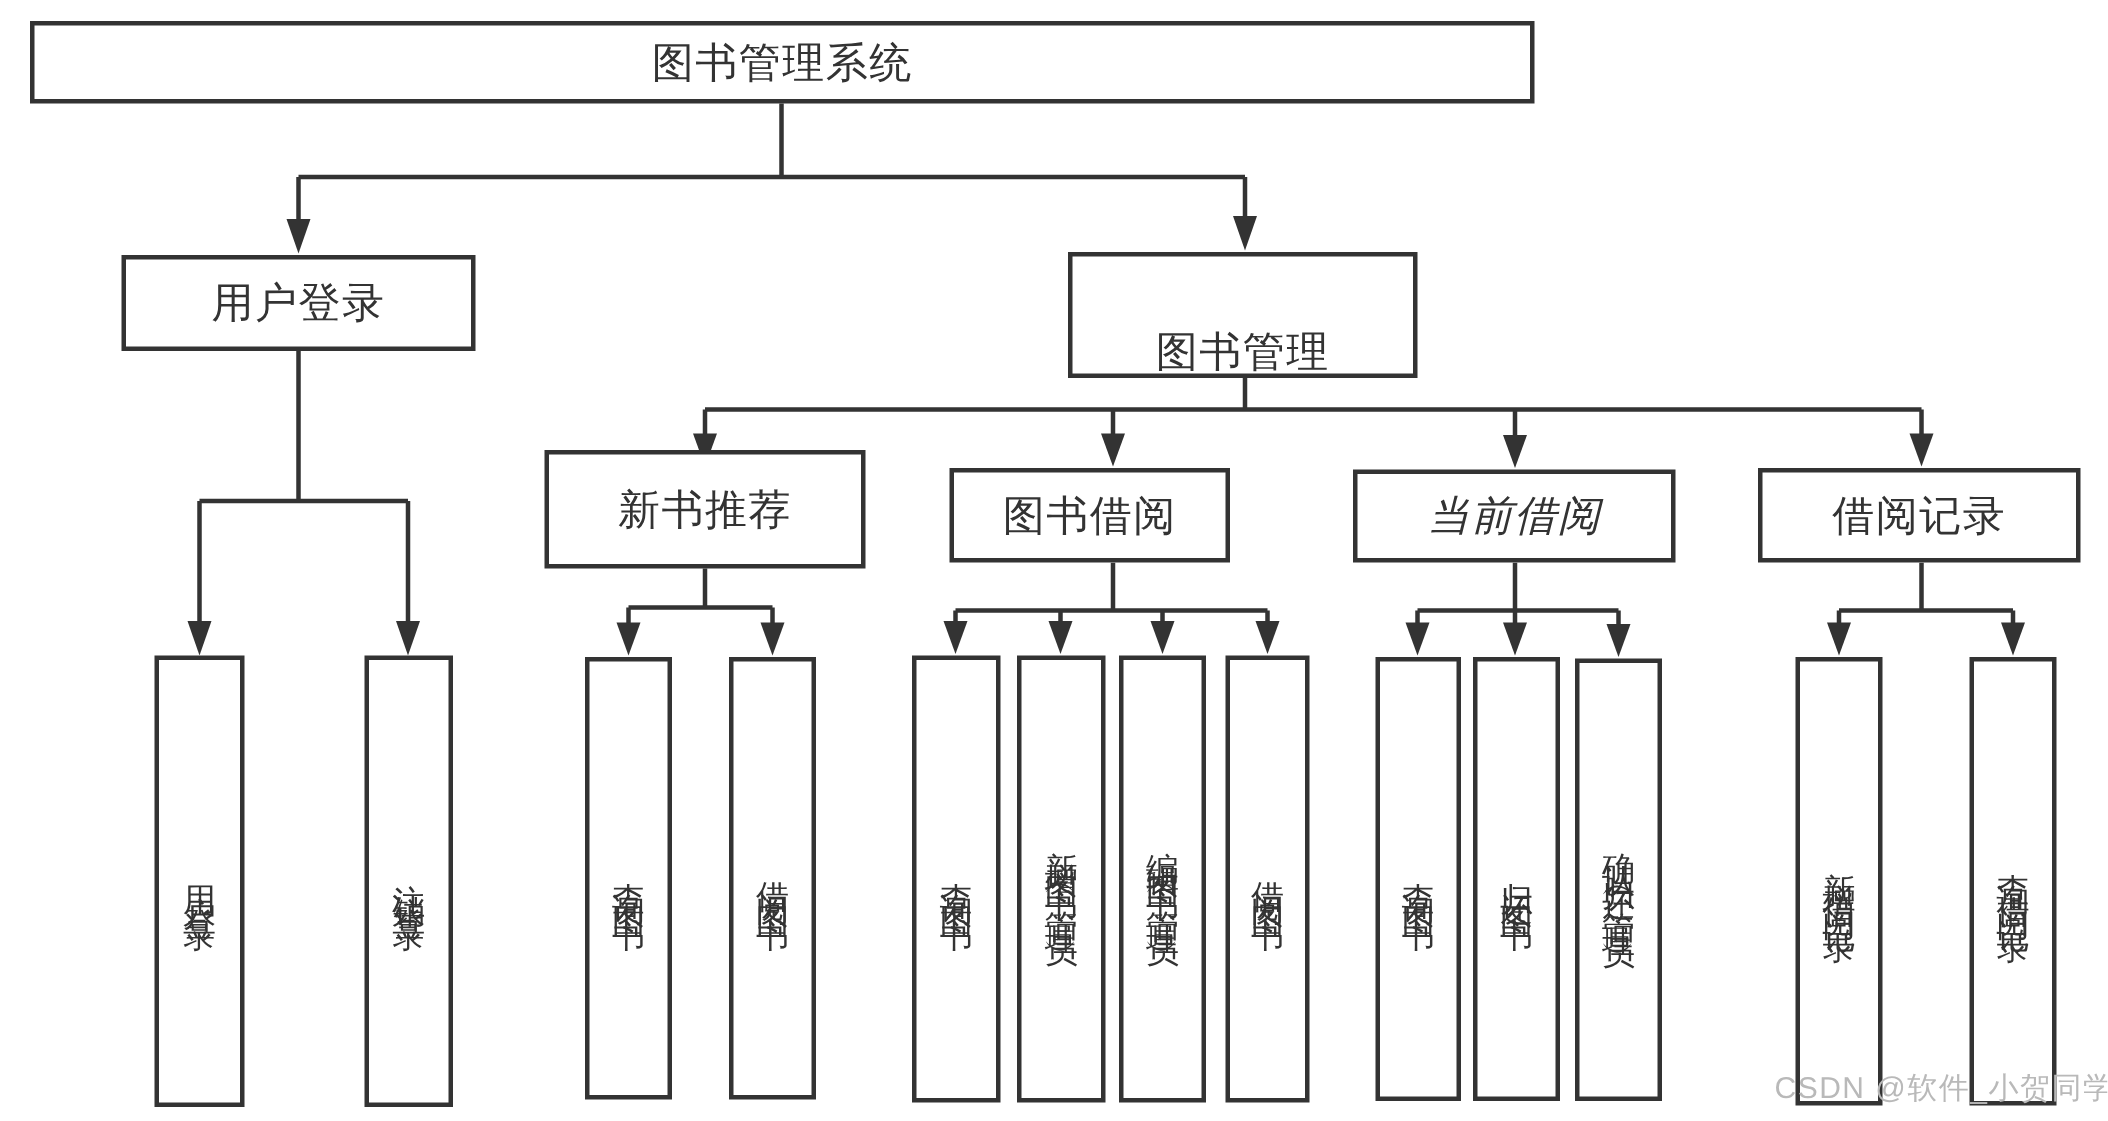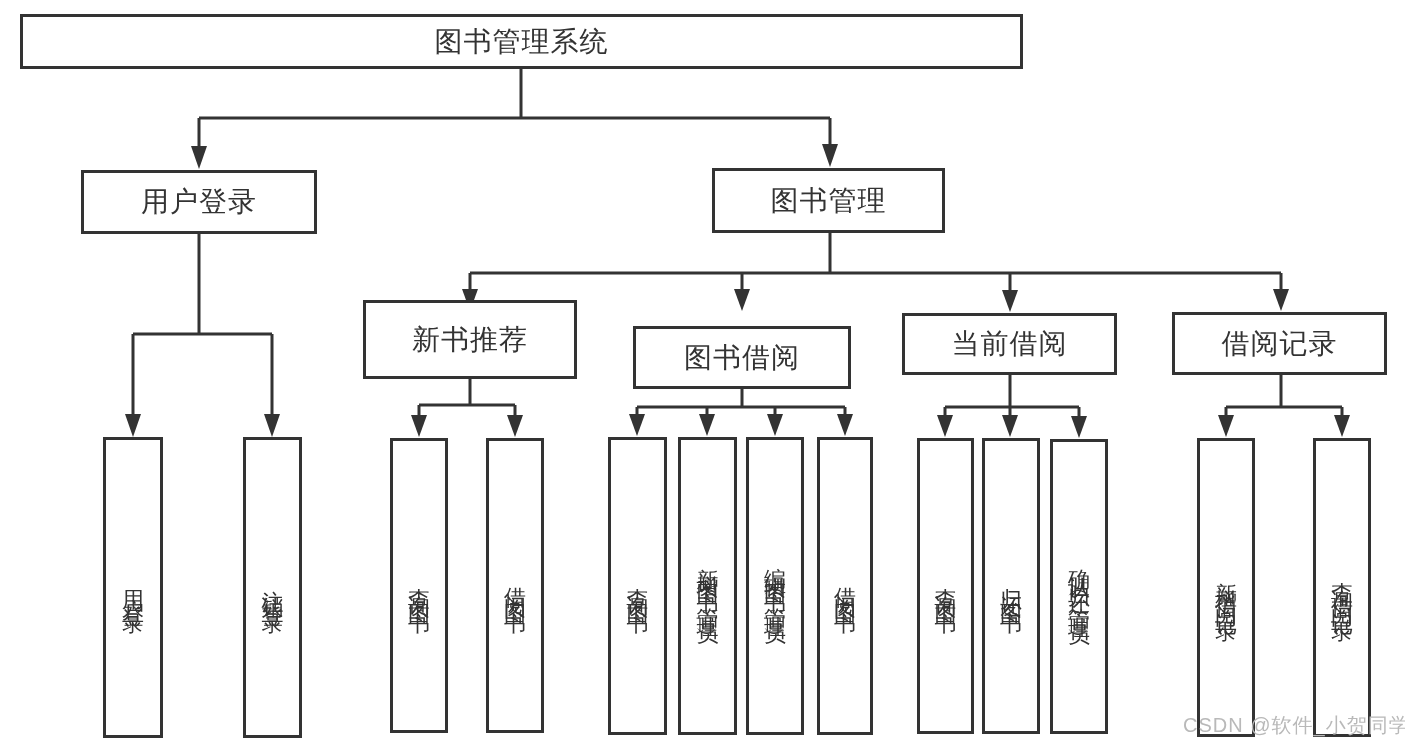"图书管理" div.node { align-items: none -> flex-end; height: 65px -> 84px }
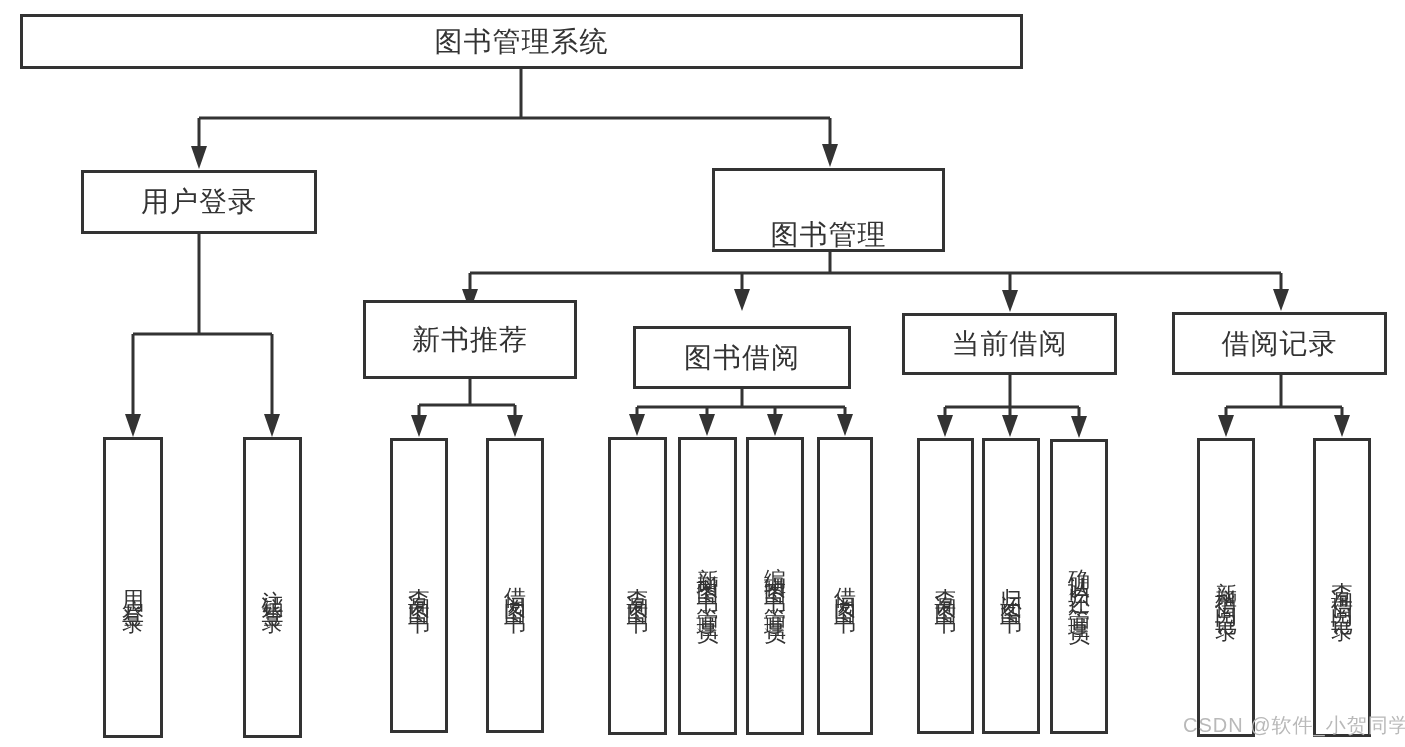"图书借阅" div.node { margin-top: 14px -> none; width: 218px -> 187px }
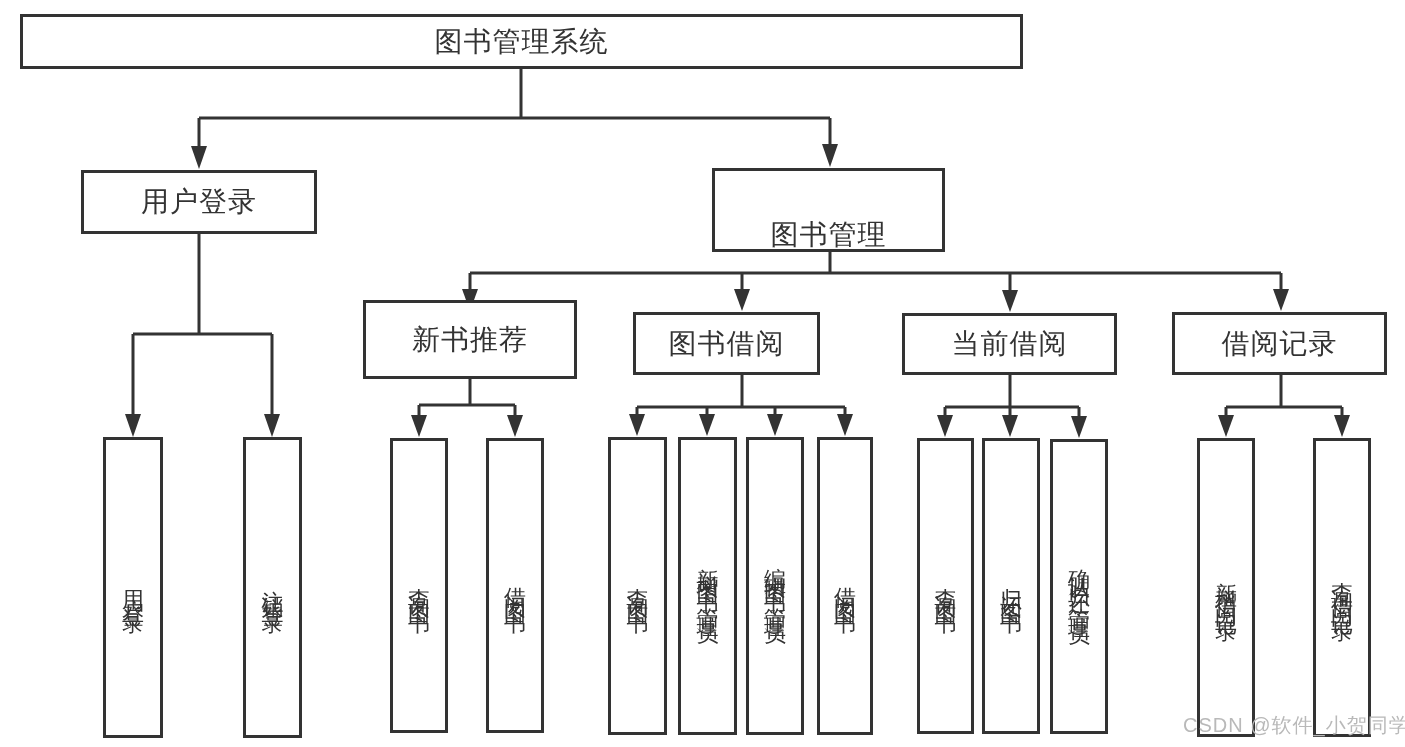"当前借阅" div.node { font-style: none -> italic }
